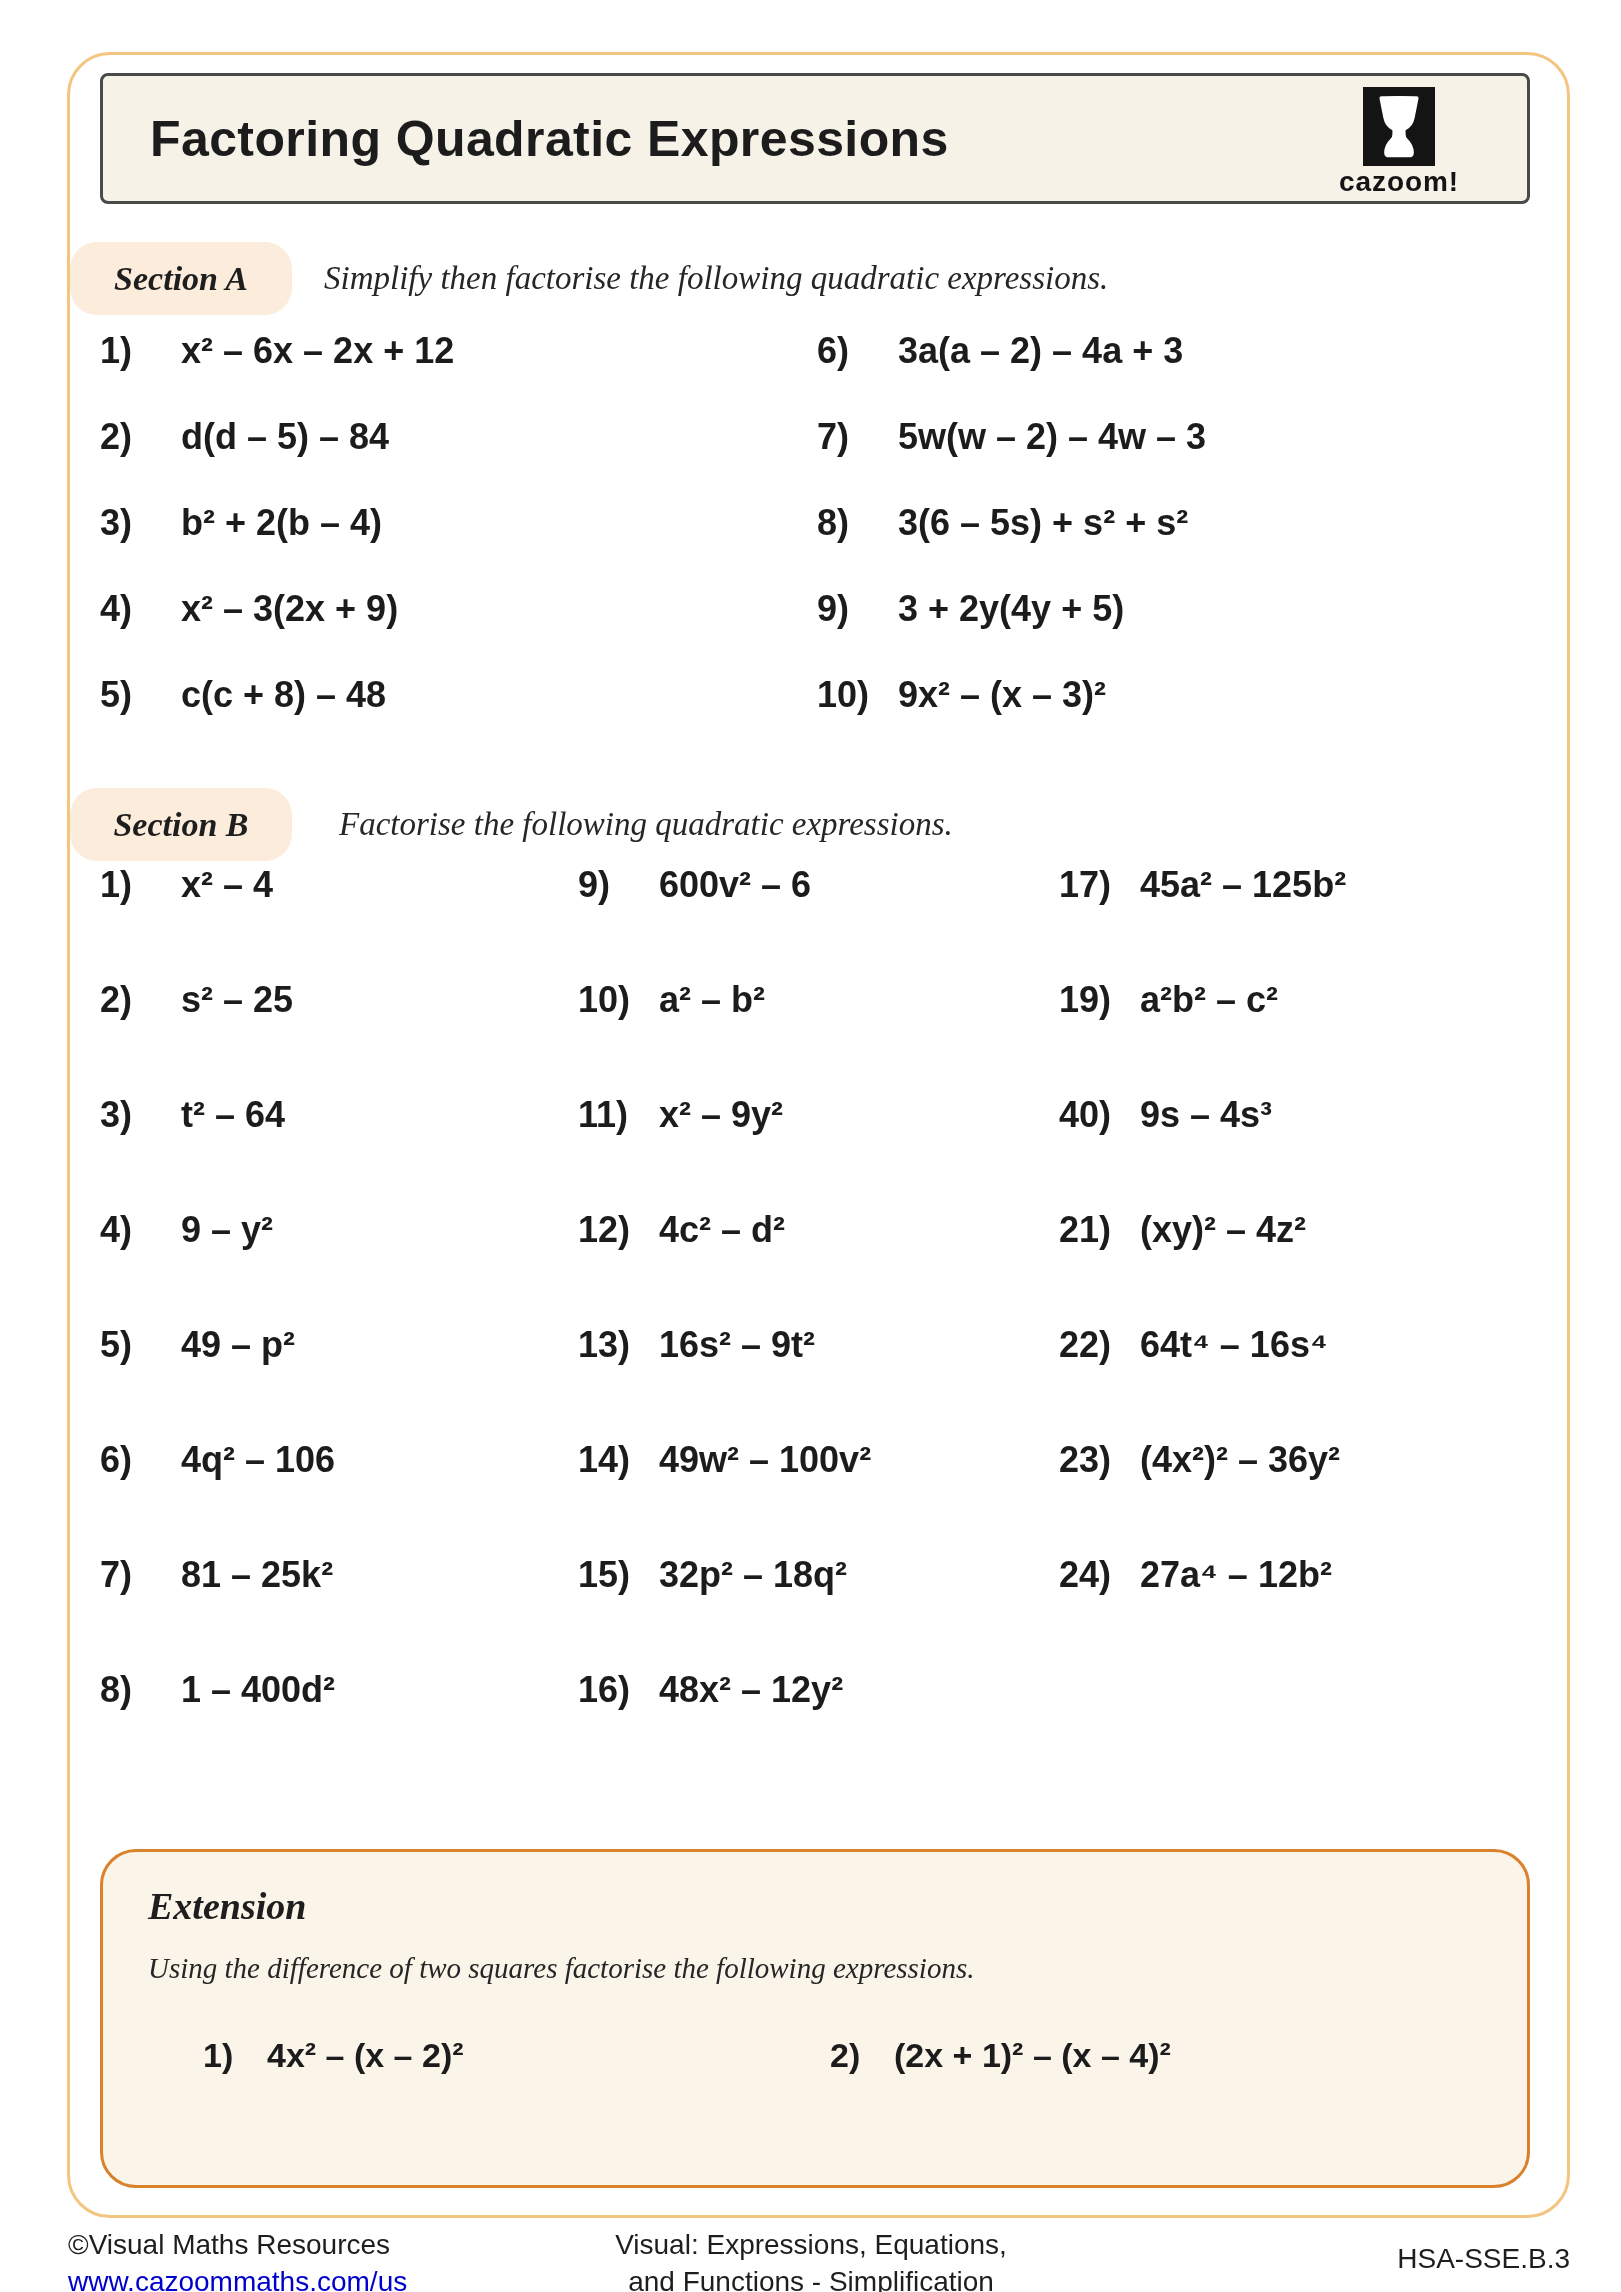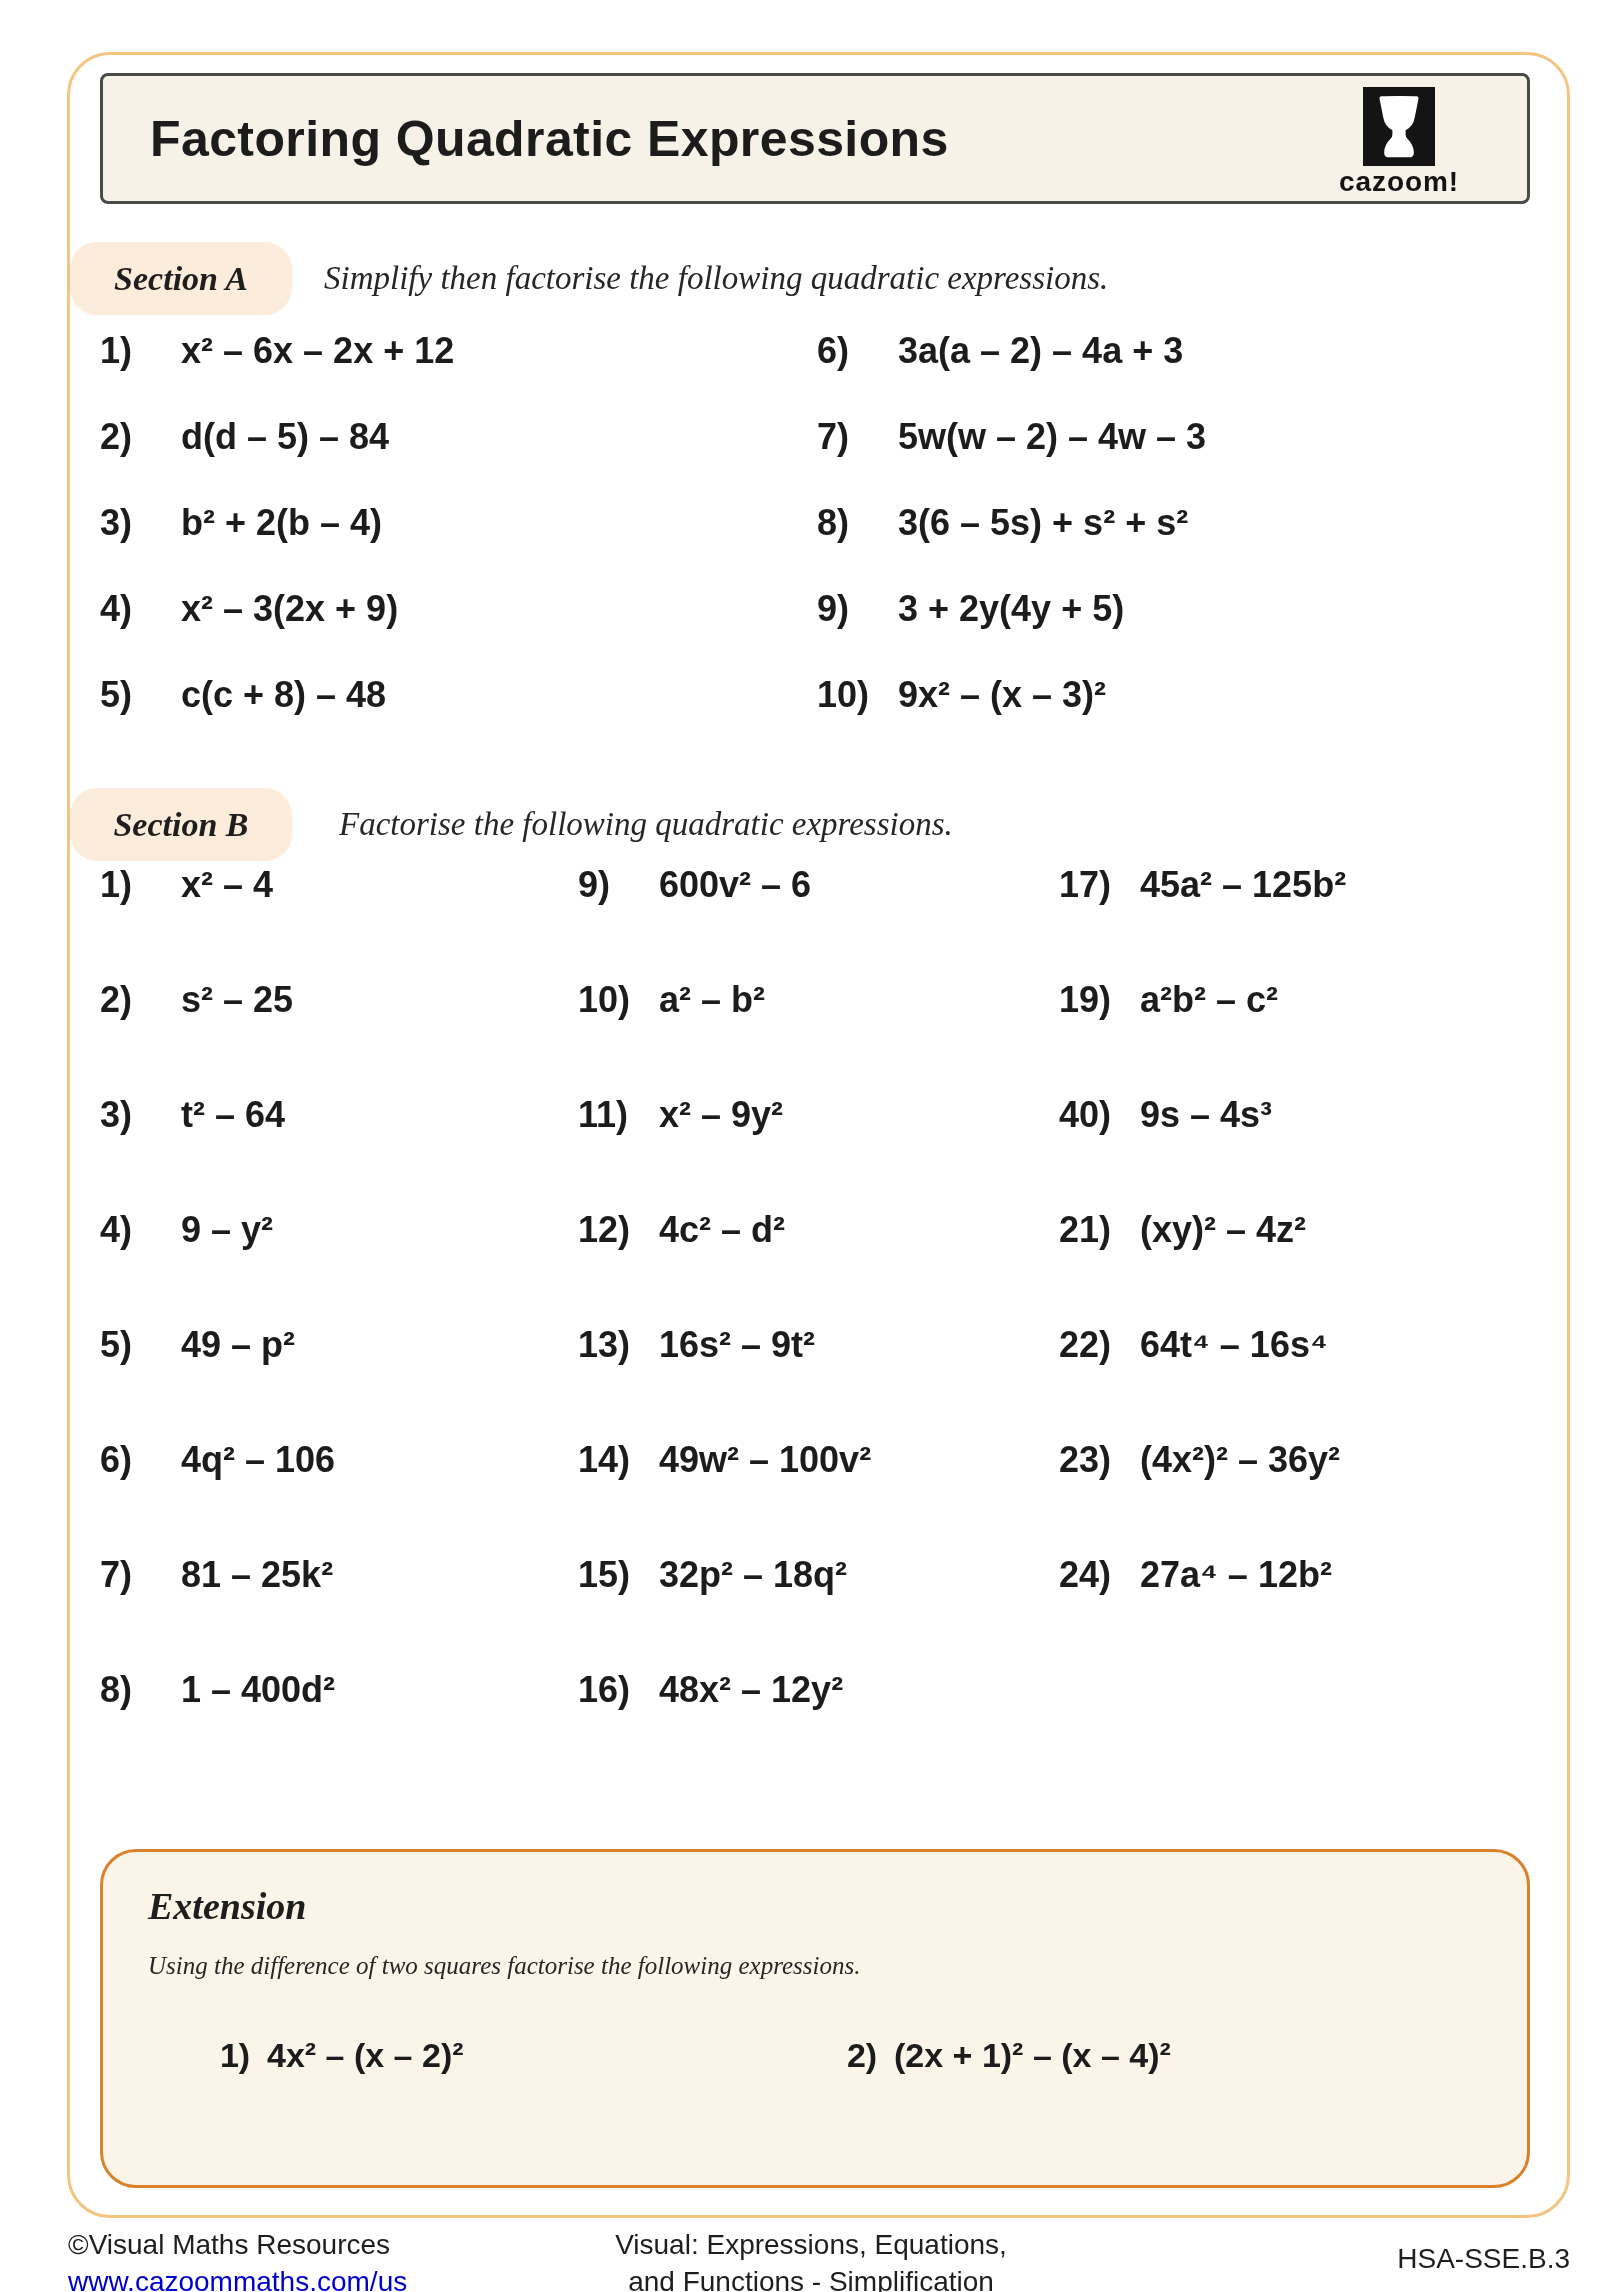"Extension" .ext-box { text-align: center -> none }
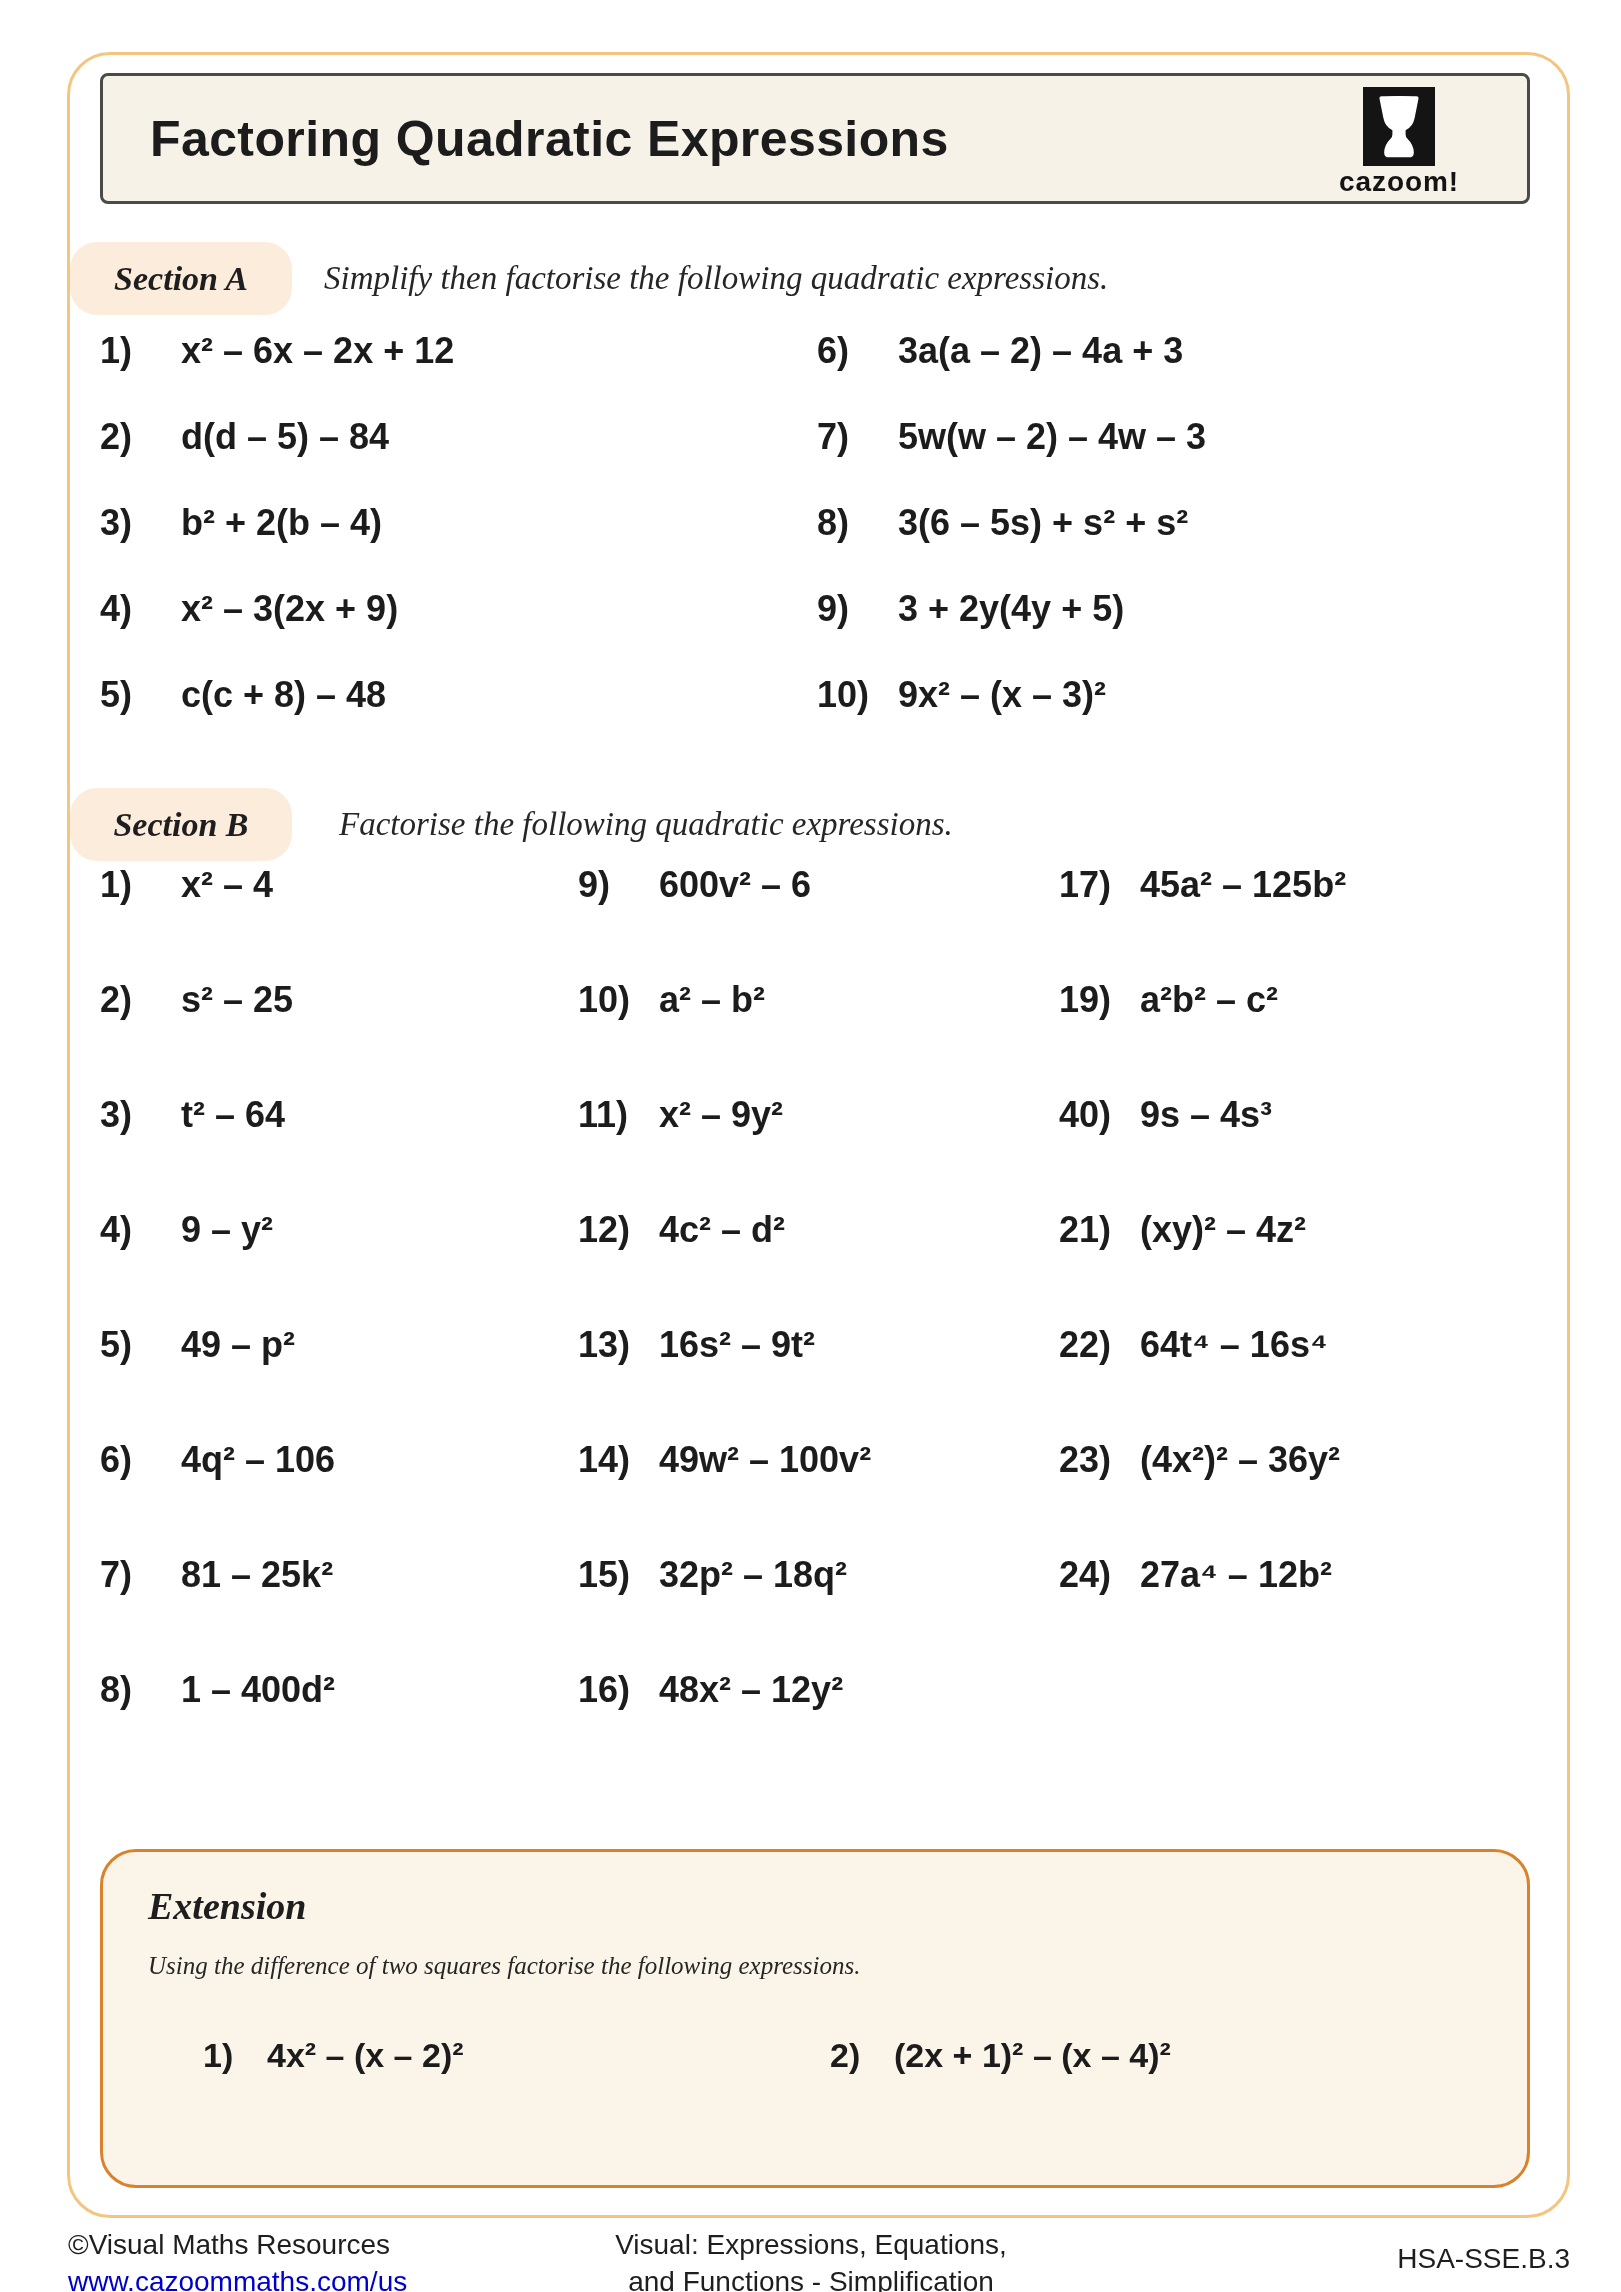"Using the difference of two" .ext-instr { font-size: 25px -> 29px }
